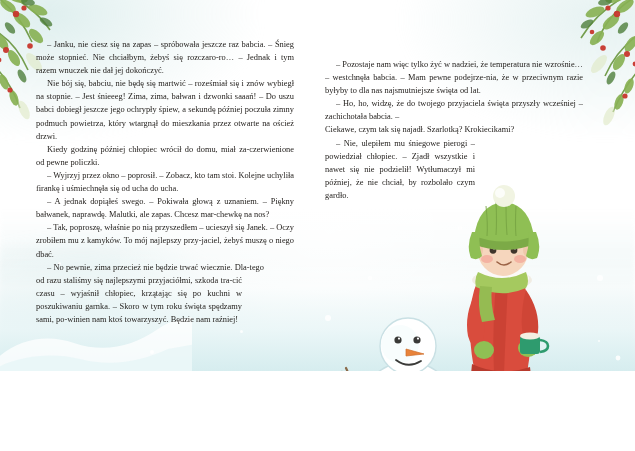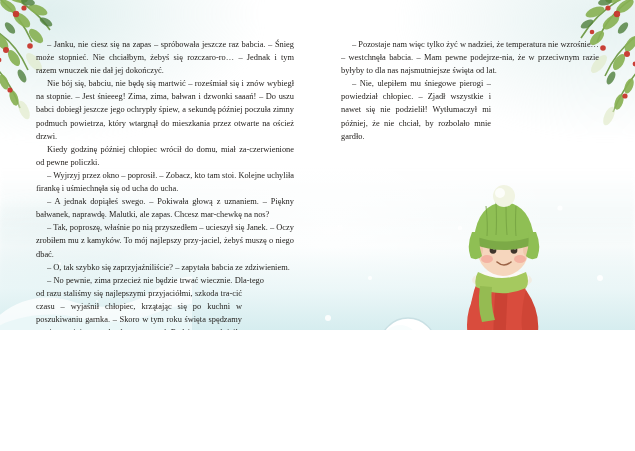"– Janku, nie ciesz się" #page { height: 330px -> 371px }
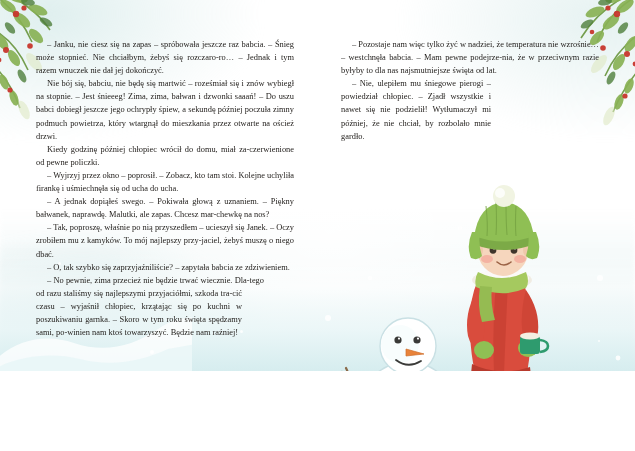"– Pozostaje nam więc tylko" .col-right { left: 341px -> 325px; margin-top: none -> 20px }
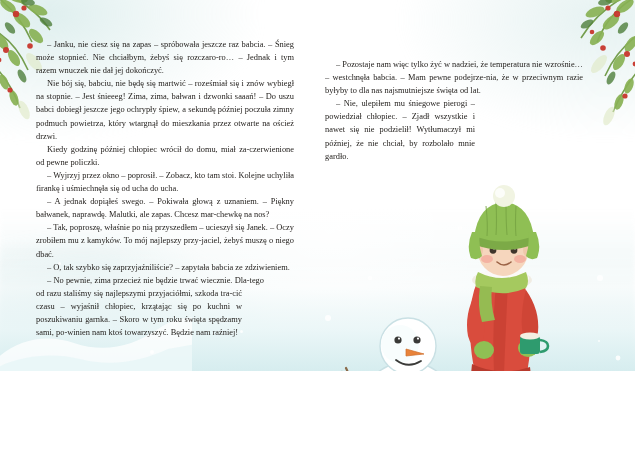"– Ho, ho, widzę, że" p { html: none -> <p>– Ho, ho, widzę, że do twojego przyjaciela święta przyszły wcześniej – zachichotała babcia. –</p> }
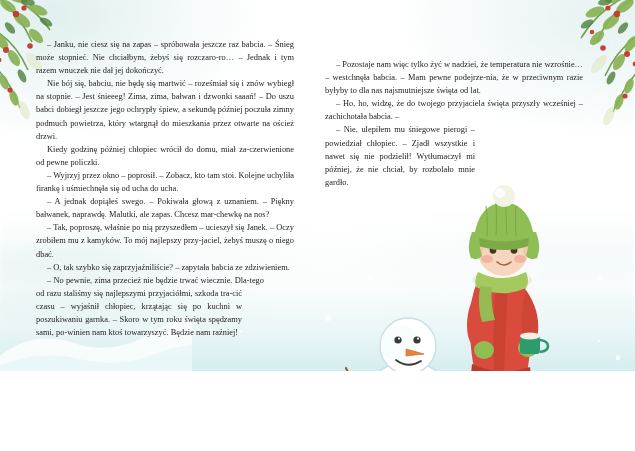"Ciekawe, czym tak się najadł." p.noindent { html: none -> <p>Ciekawe, czym tak się najadł. Szarlotką? Krokiecikami?</p> }
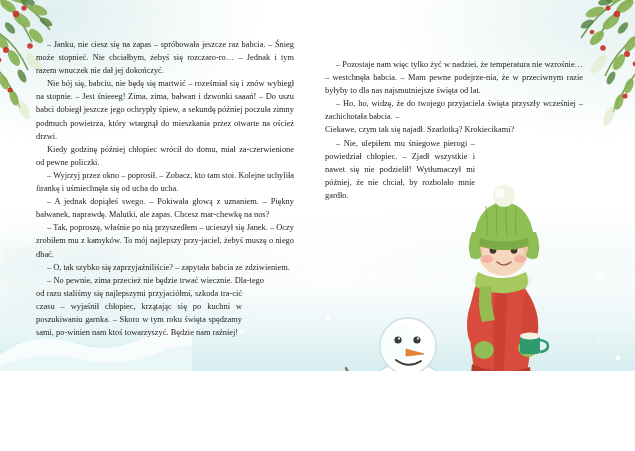"– Nie, ulepiłem mu śniegowe" p { text: mnie -> czym }
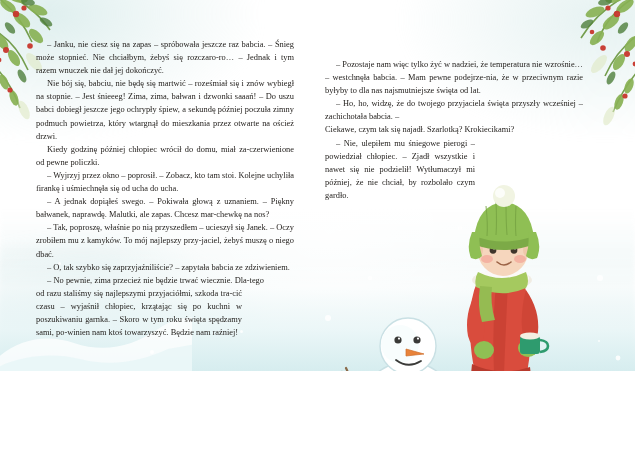"– O, tak szybko się" p { html: <p>– O, tak szybko się zaprzyjaźniliście? – zapytała babcia ze zdziwieniem.</p> -> none }
